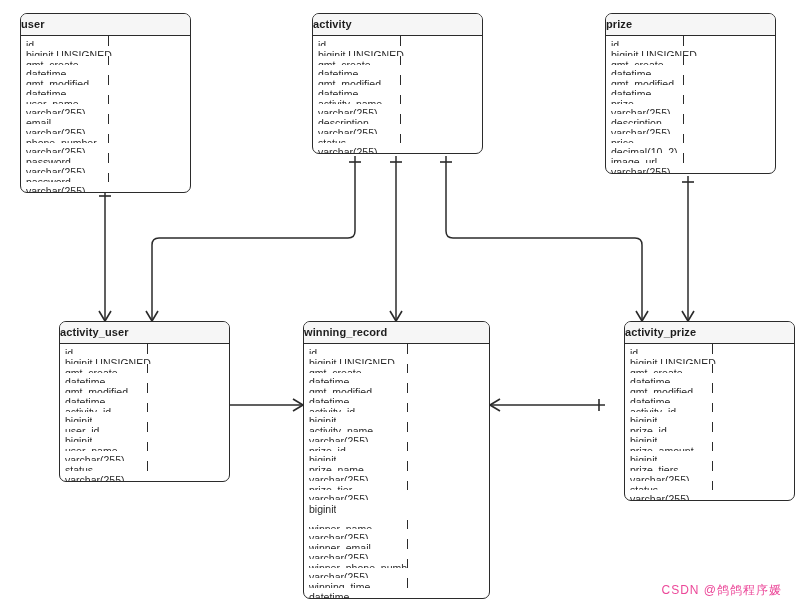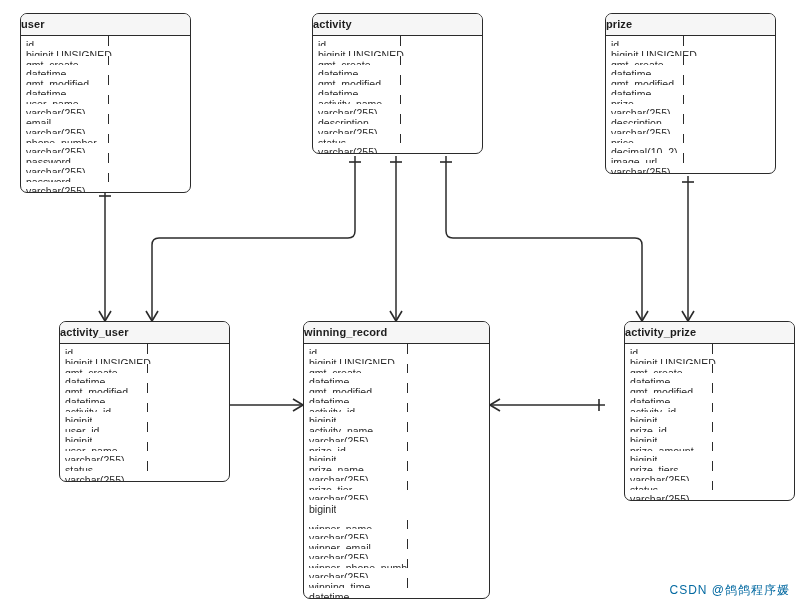"CSDN @鸽鸽程序媛" .watermark { color: #0369a1 -> #ec4899; right: 12px -> 20px }
